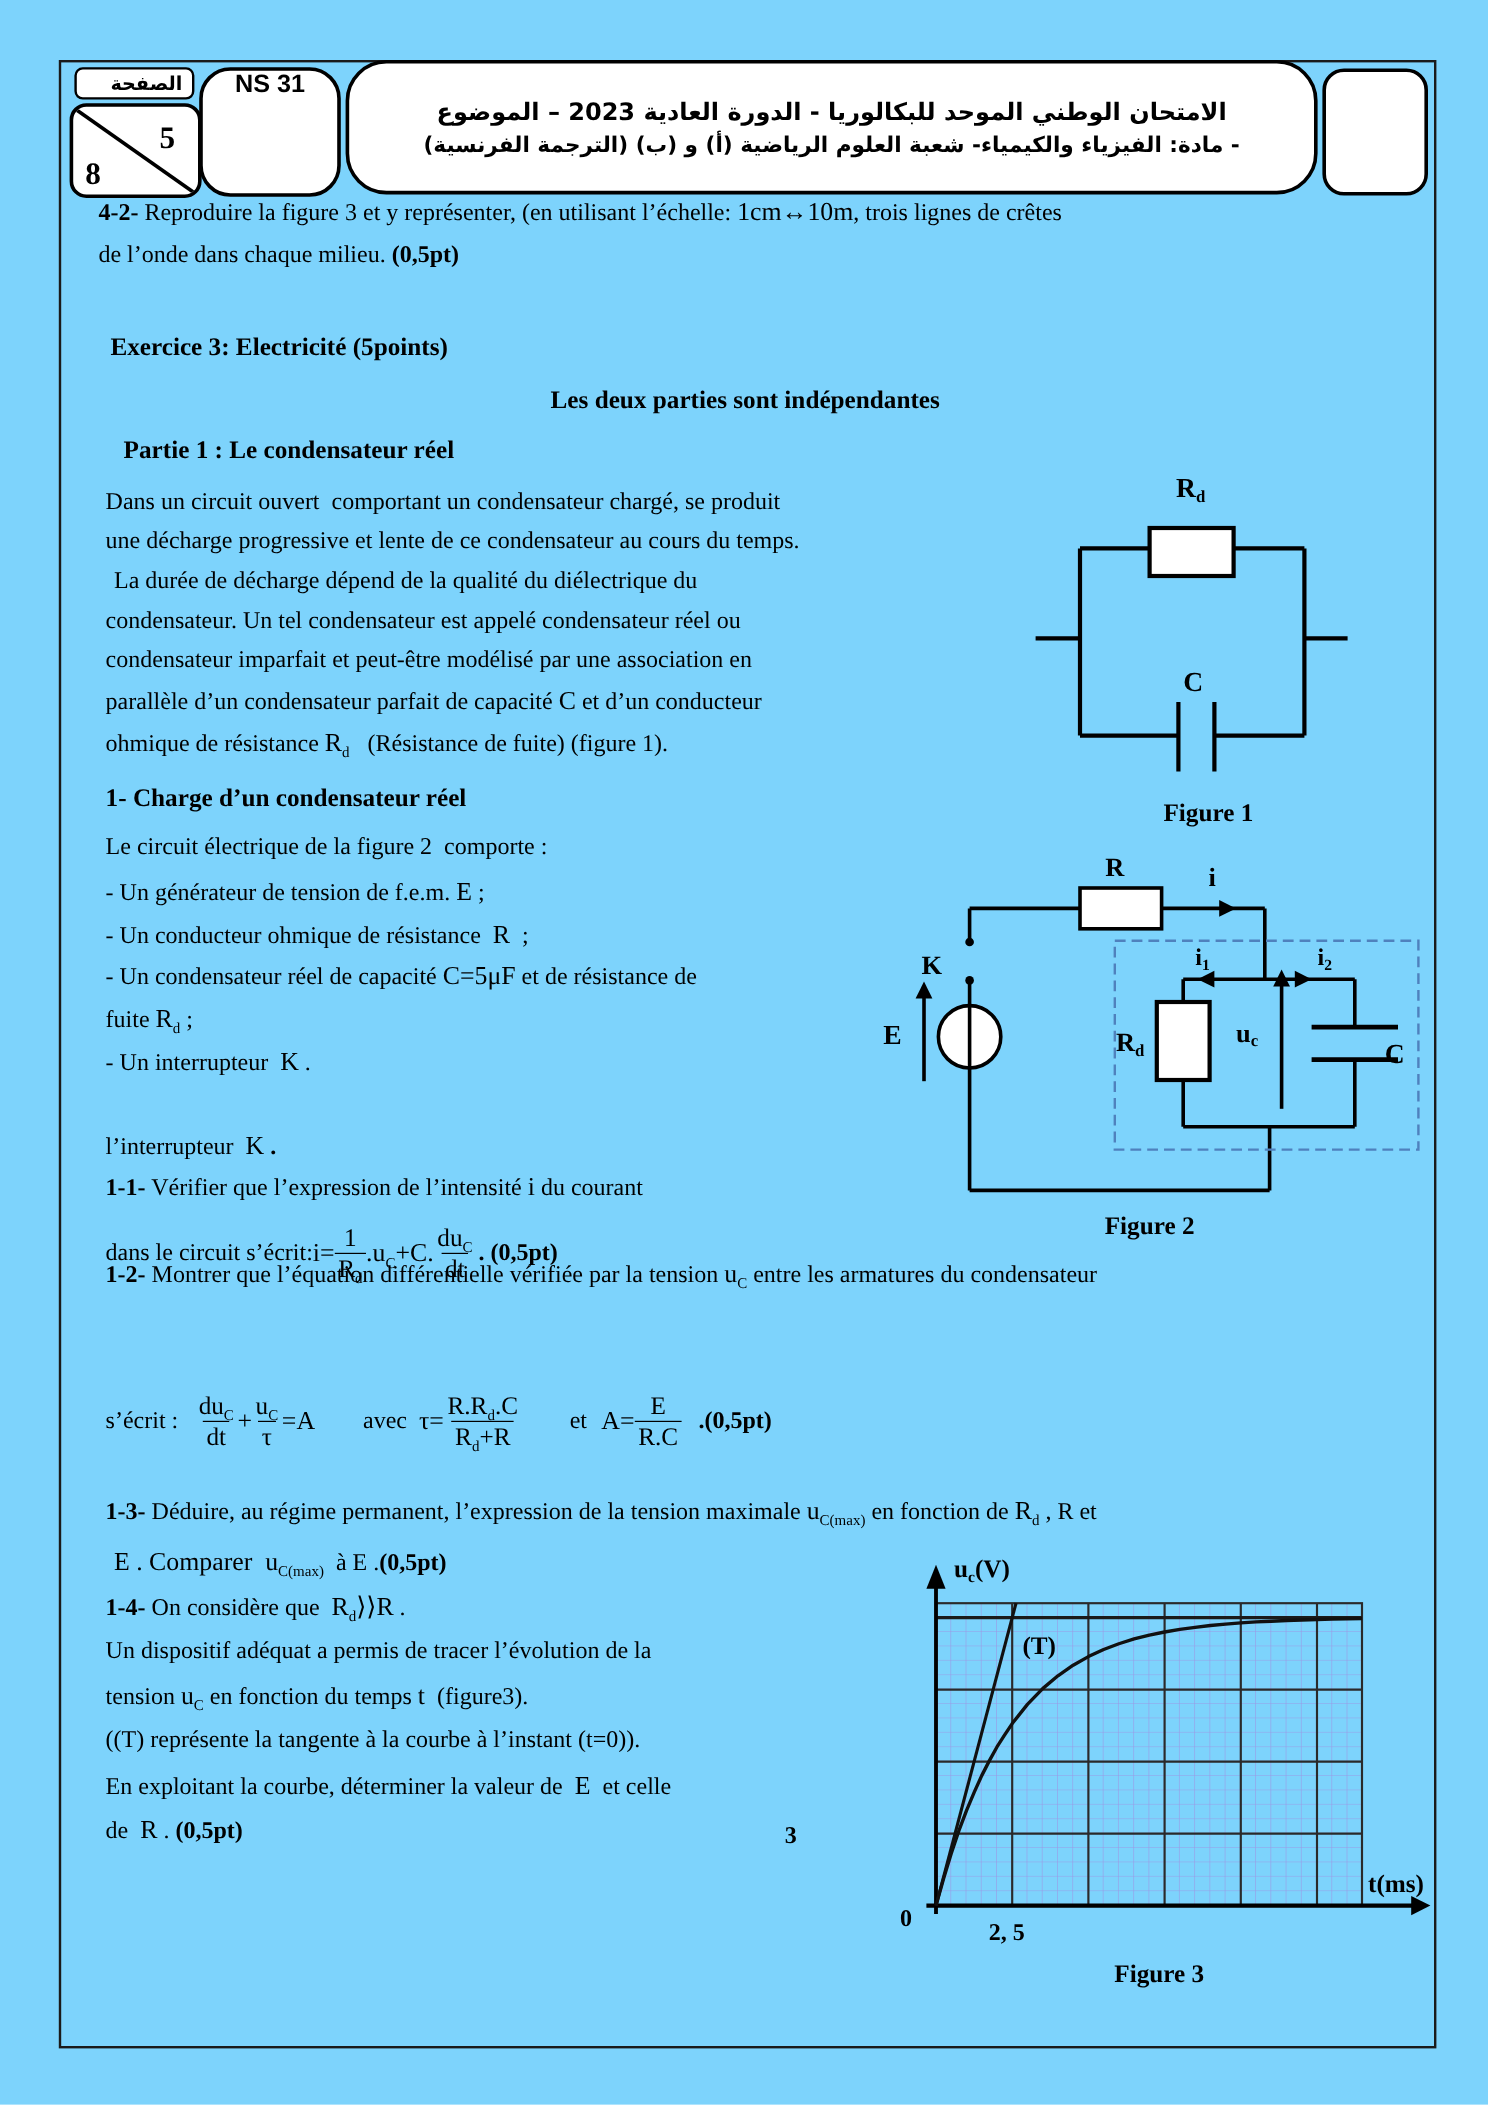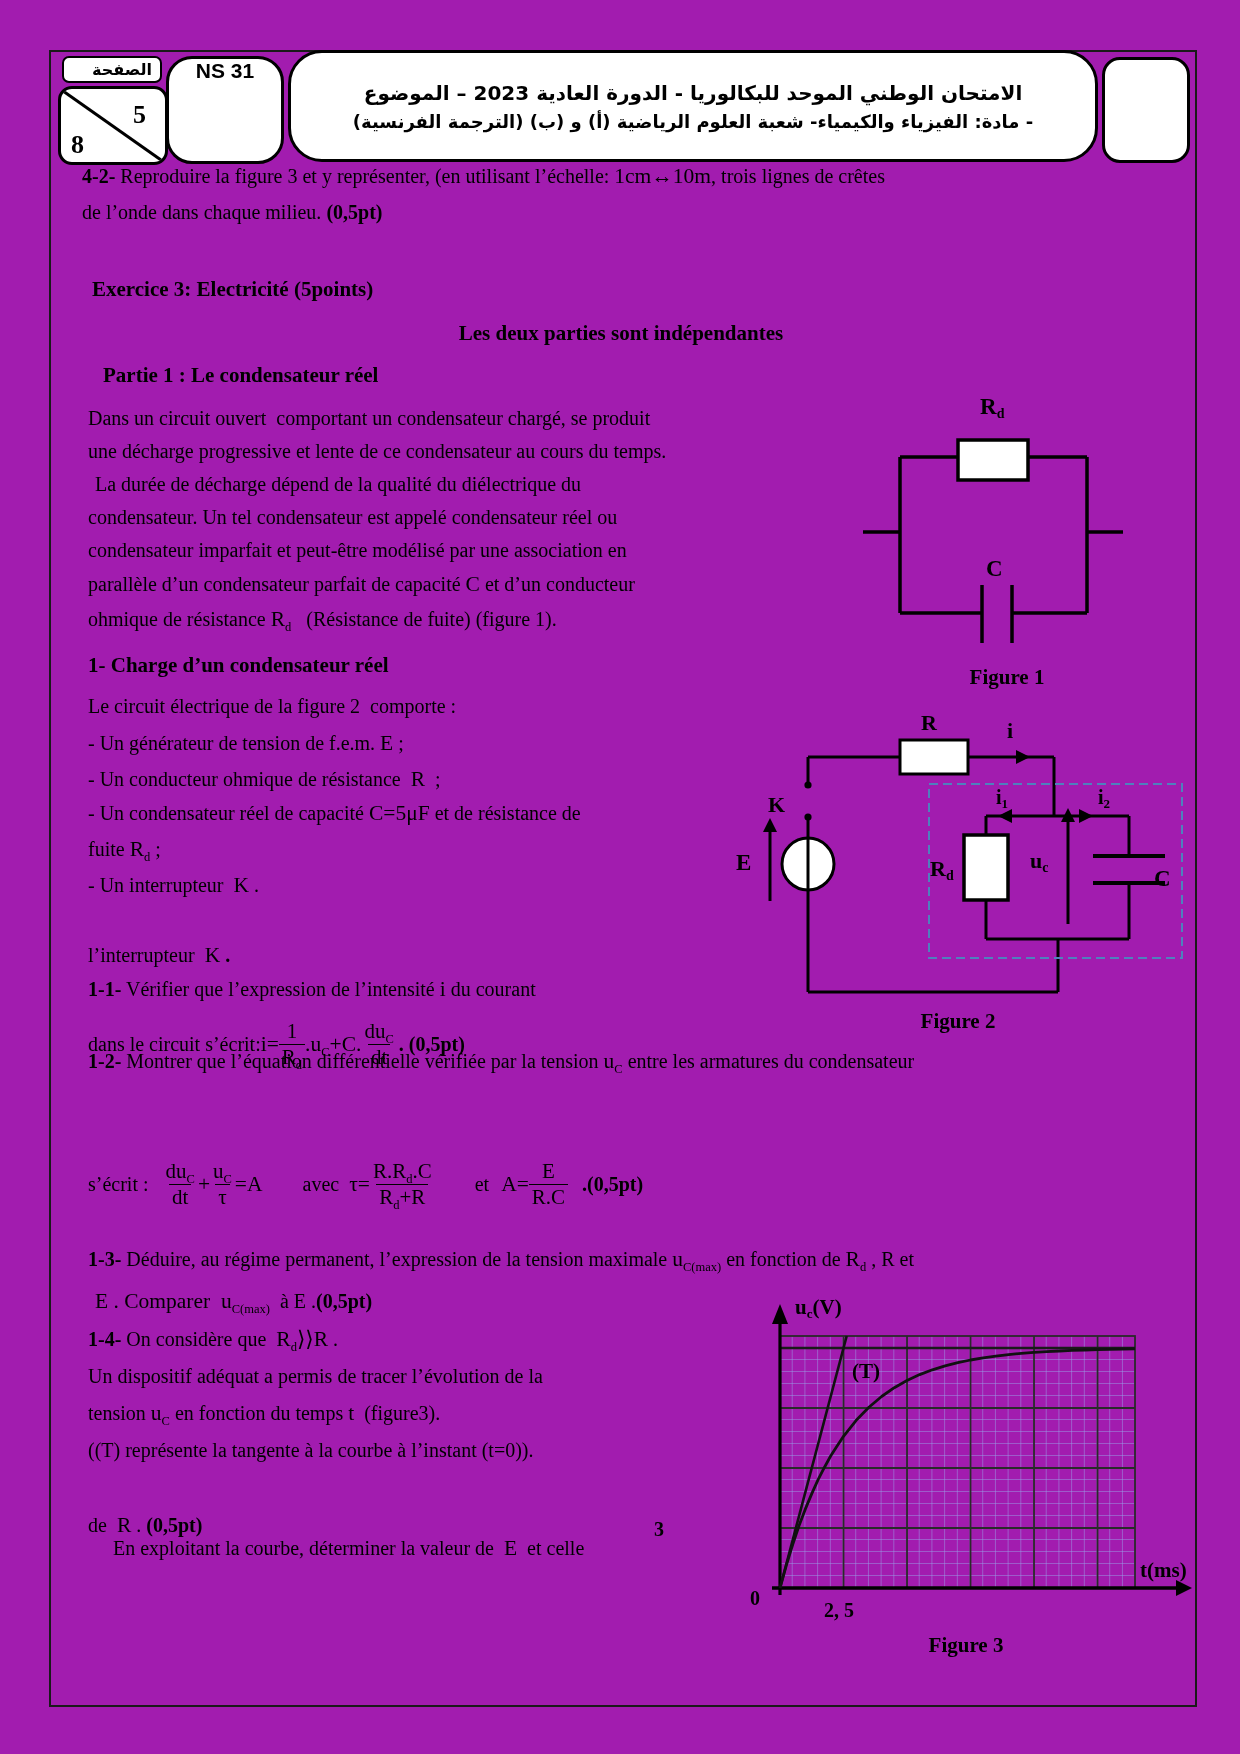"الصفحة" #page { background: #a21caf -> #7dd3fc }
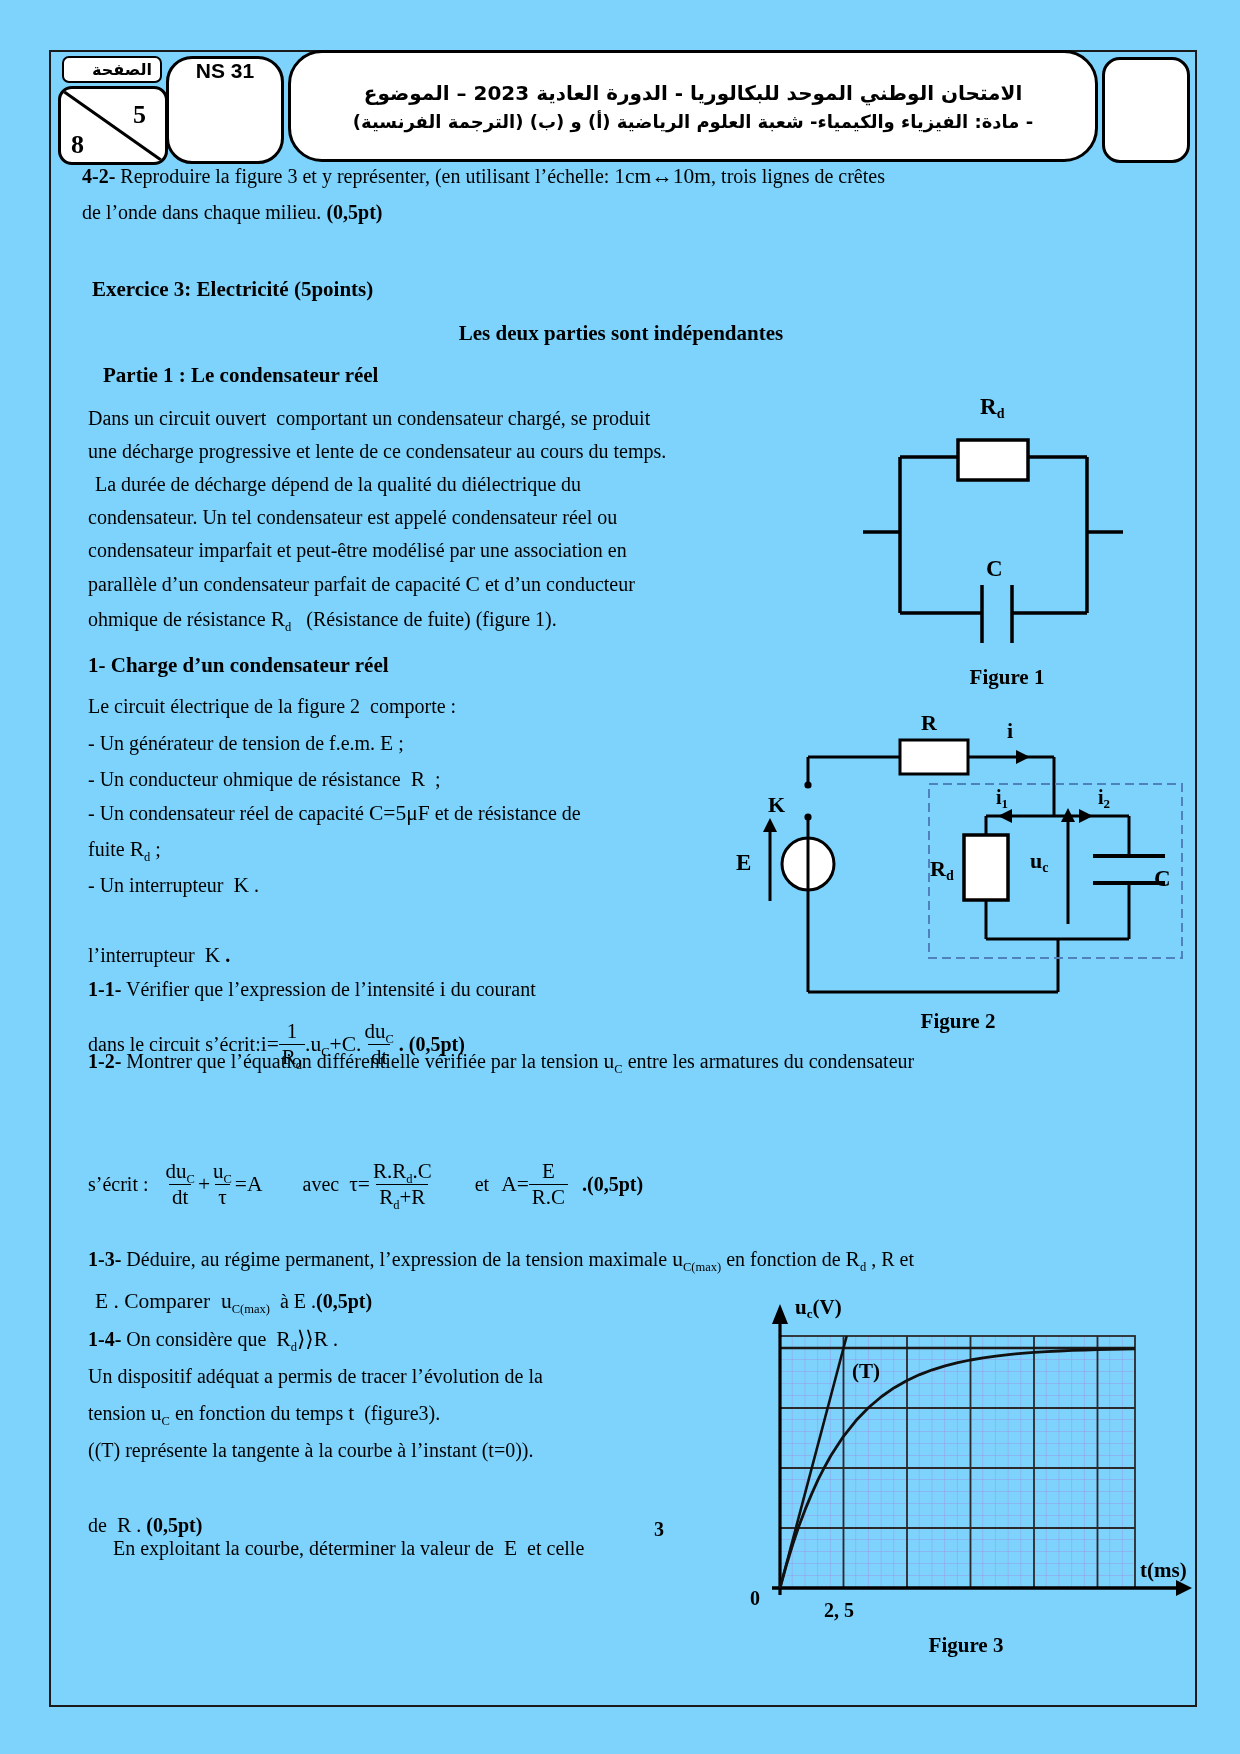"En exploitant la courbe, déterminer" div.line { margin-left: 25px -> none; top: 1535px -> 1475px }
